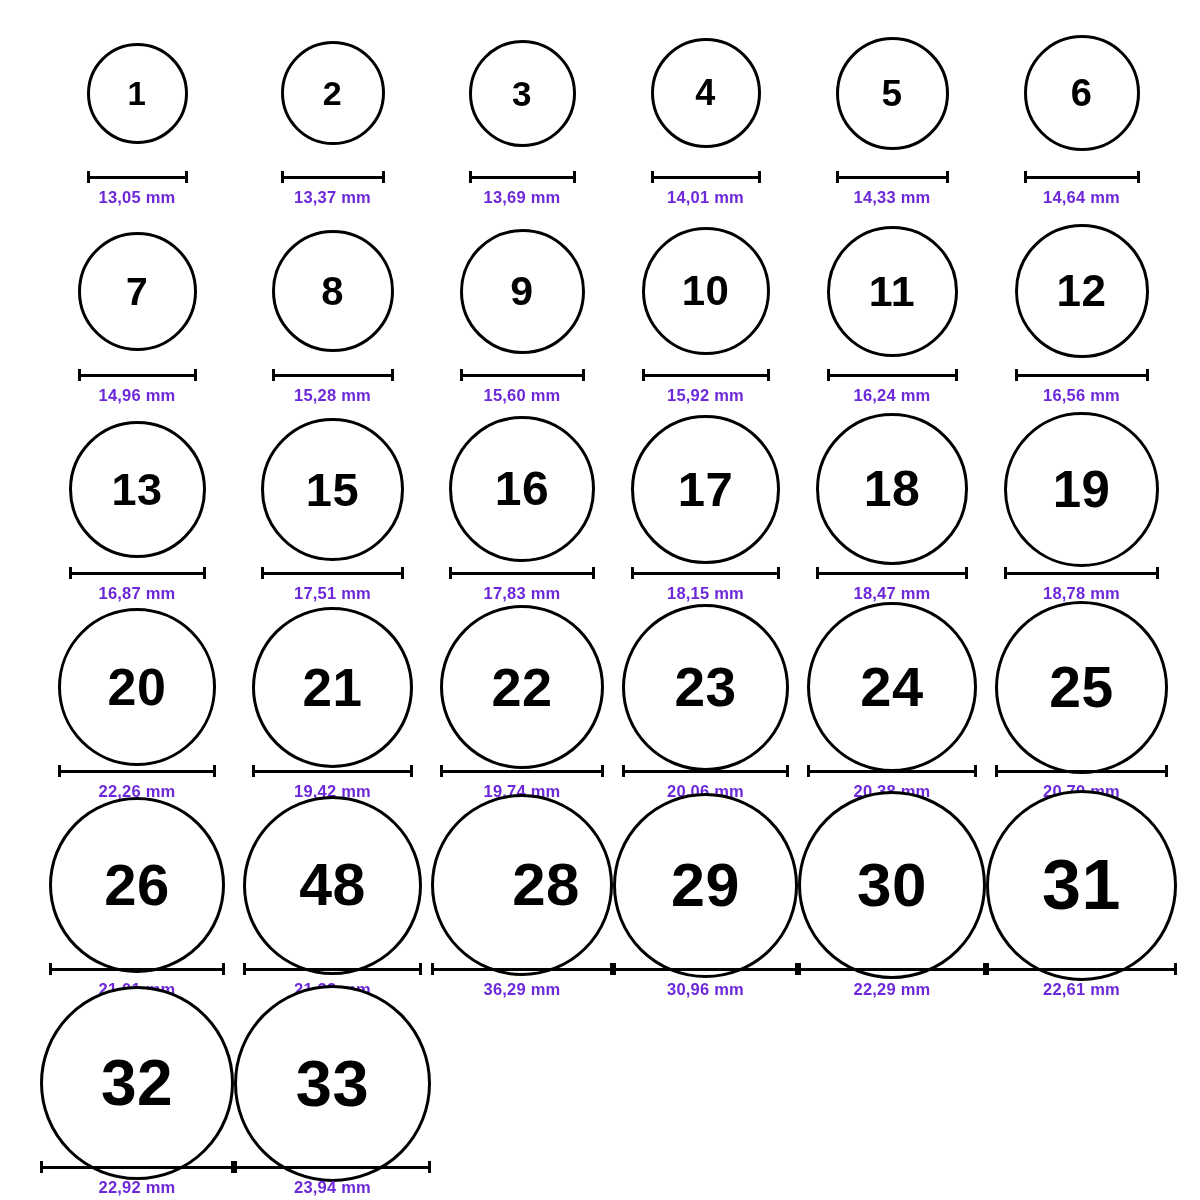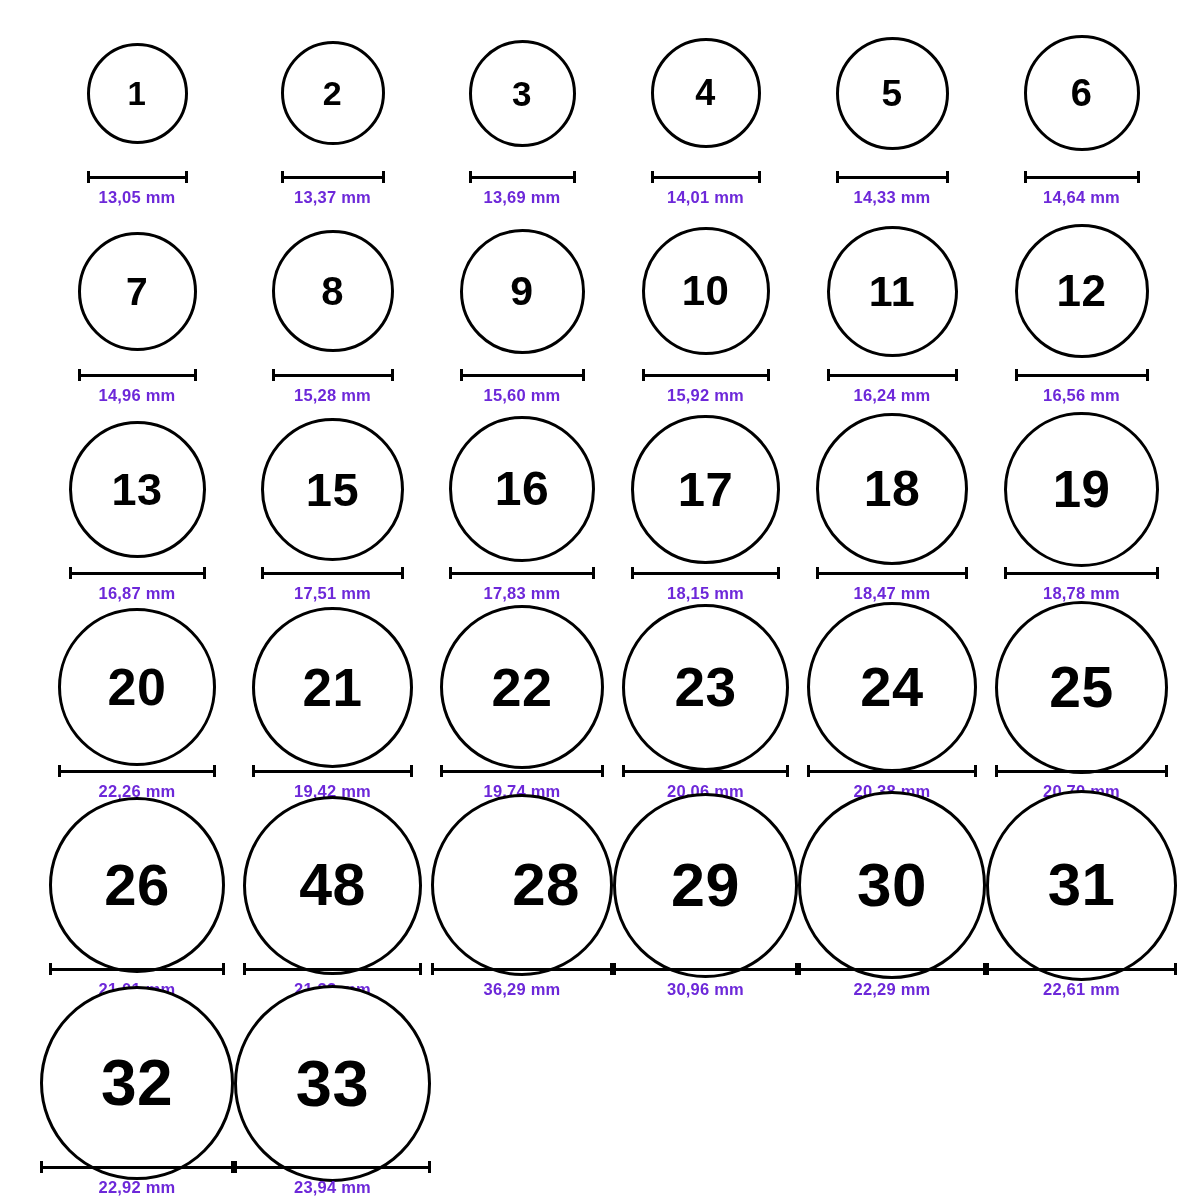"31" span.size-num { font-size: 60px -> 70px }
